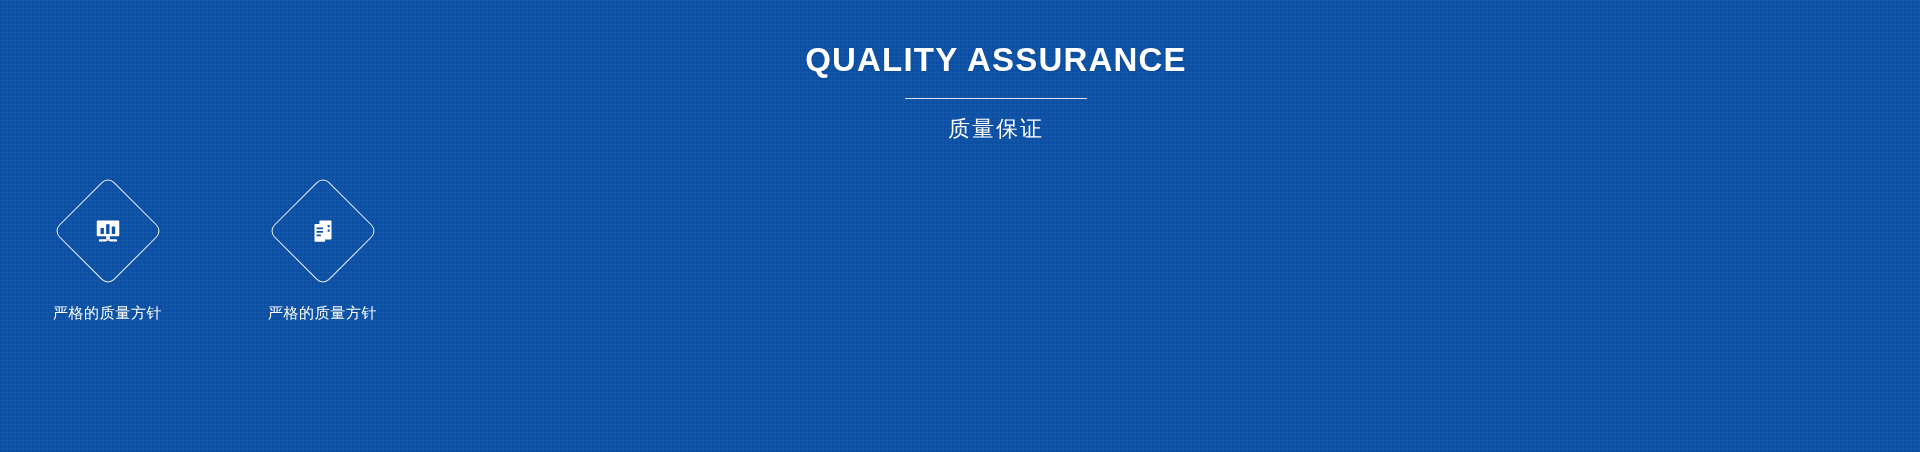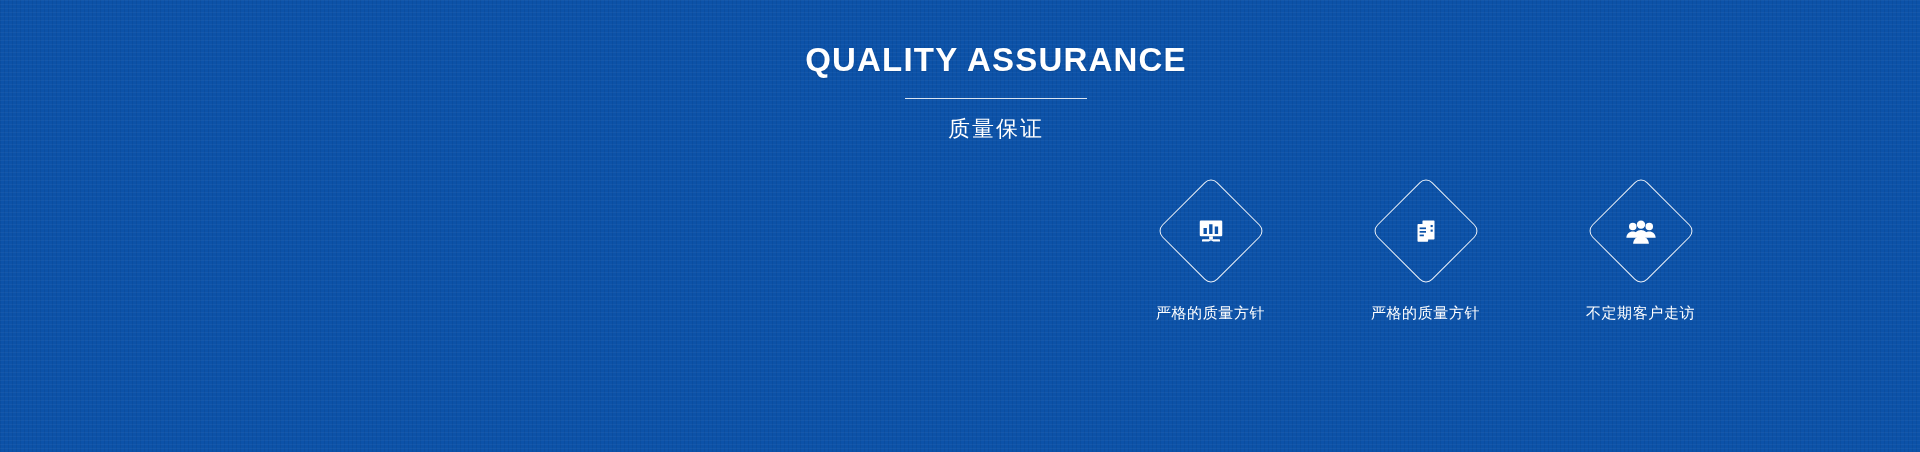"严格的质量方针" .features { justify-content: flex-end -> flex-start }
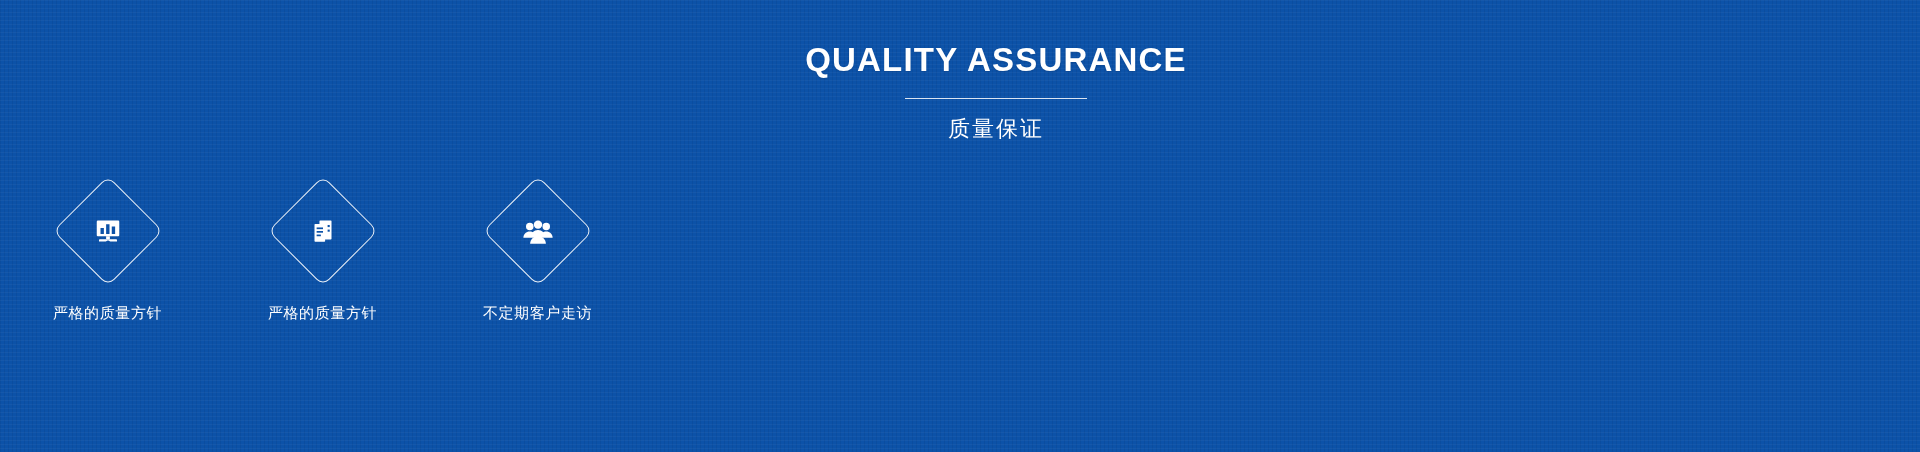"不定期客户走访" div.feature { html: <div> <div> <div> <svg> <circle></circle> <path></path> <circle></circle> <path></path> <circle></circle> <path></path> <circle></circle> <path></path> </svg> </div> </div> <div>不定期客户走访</div> </div> -> none }
